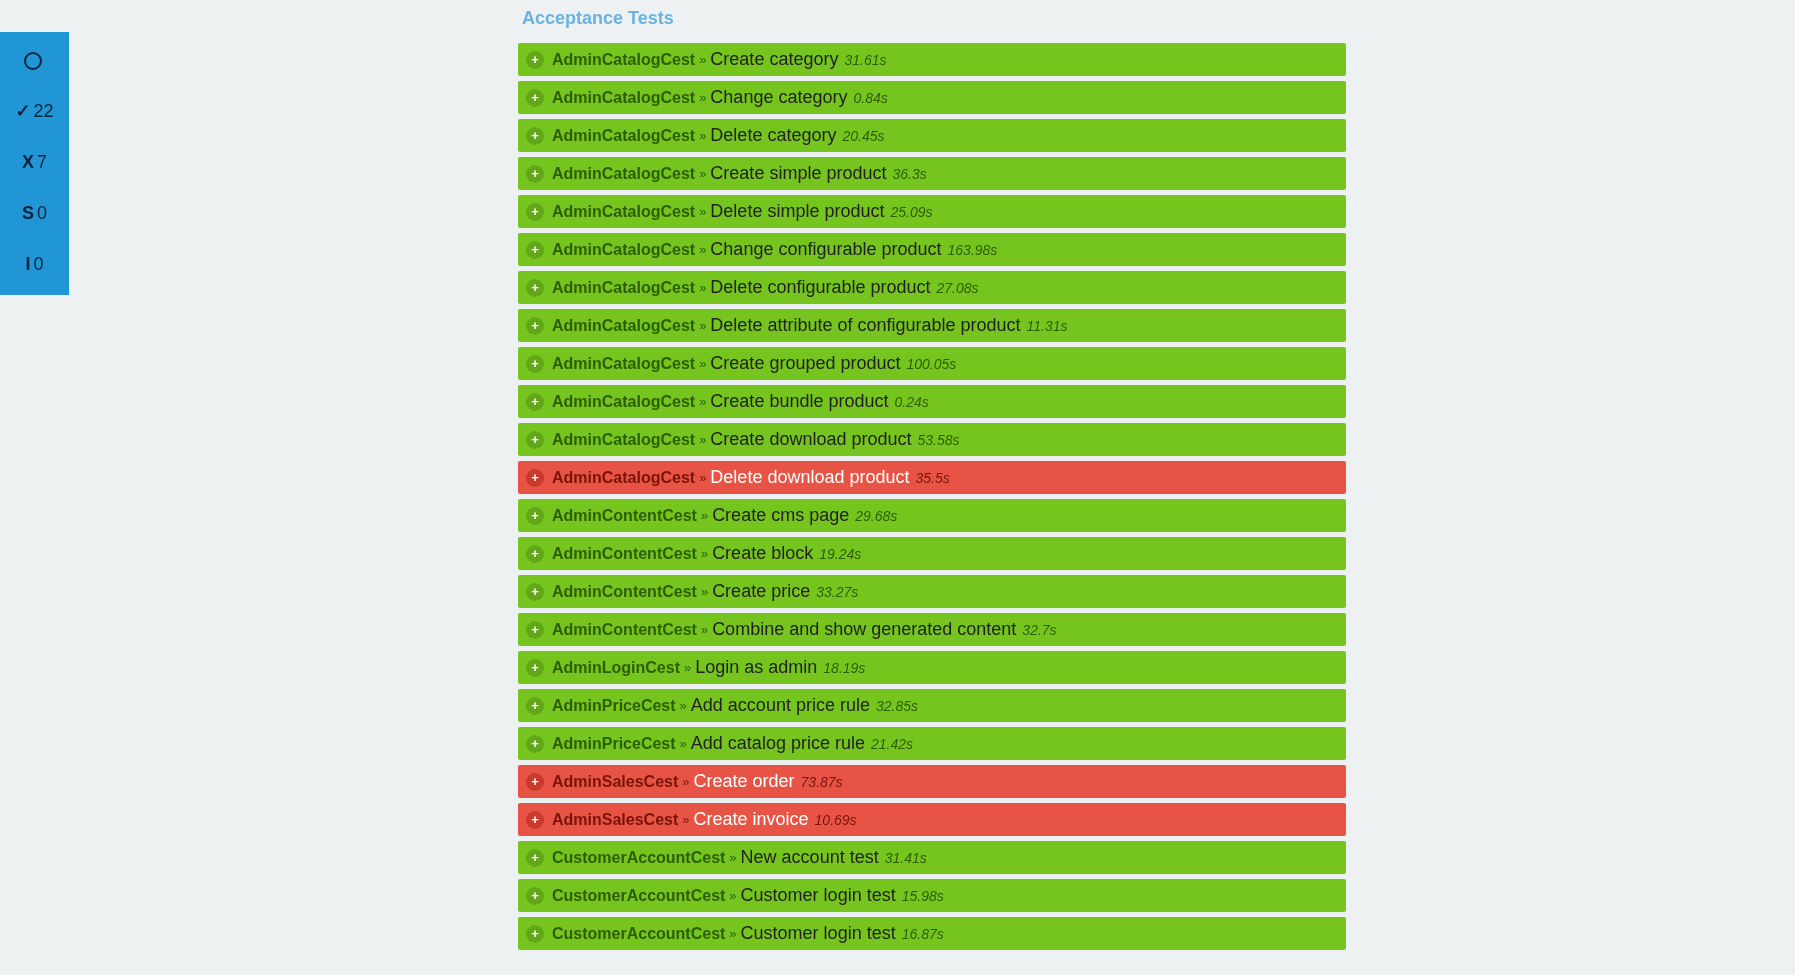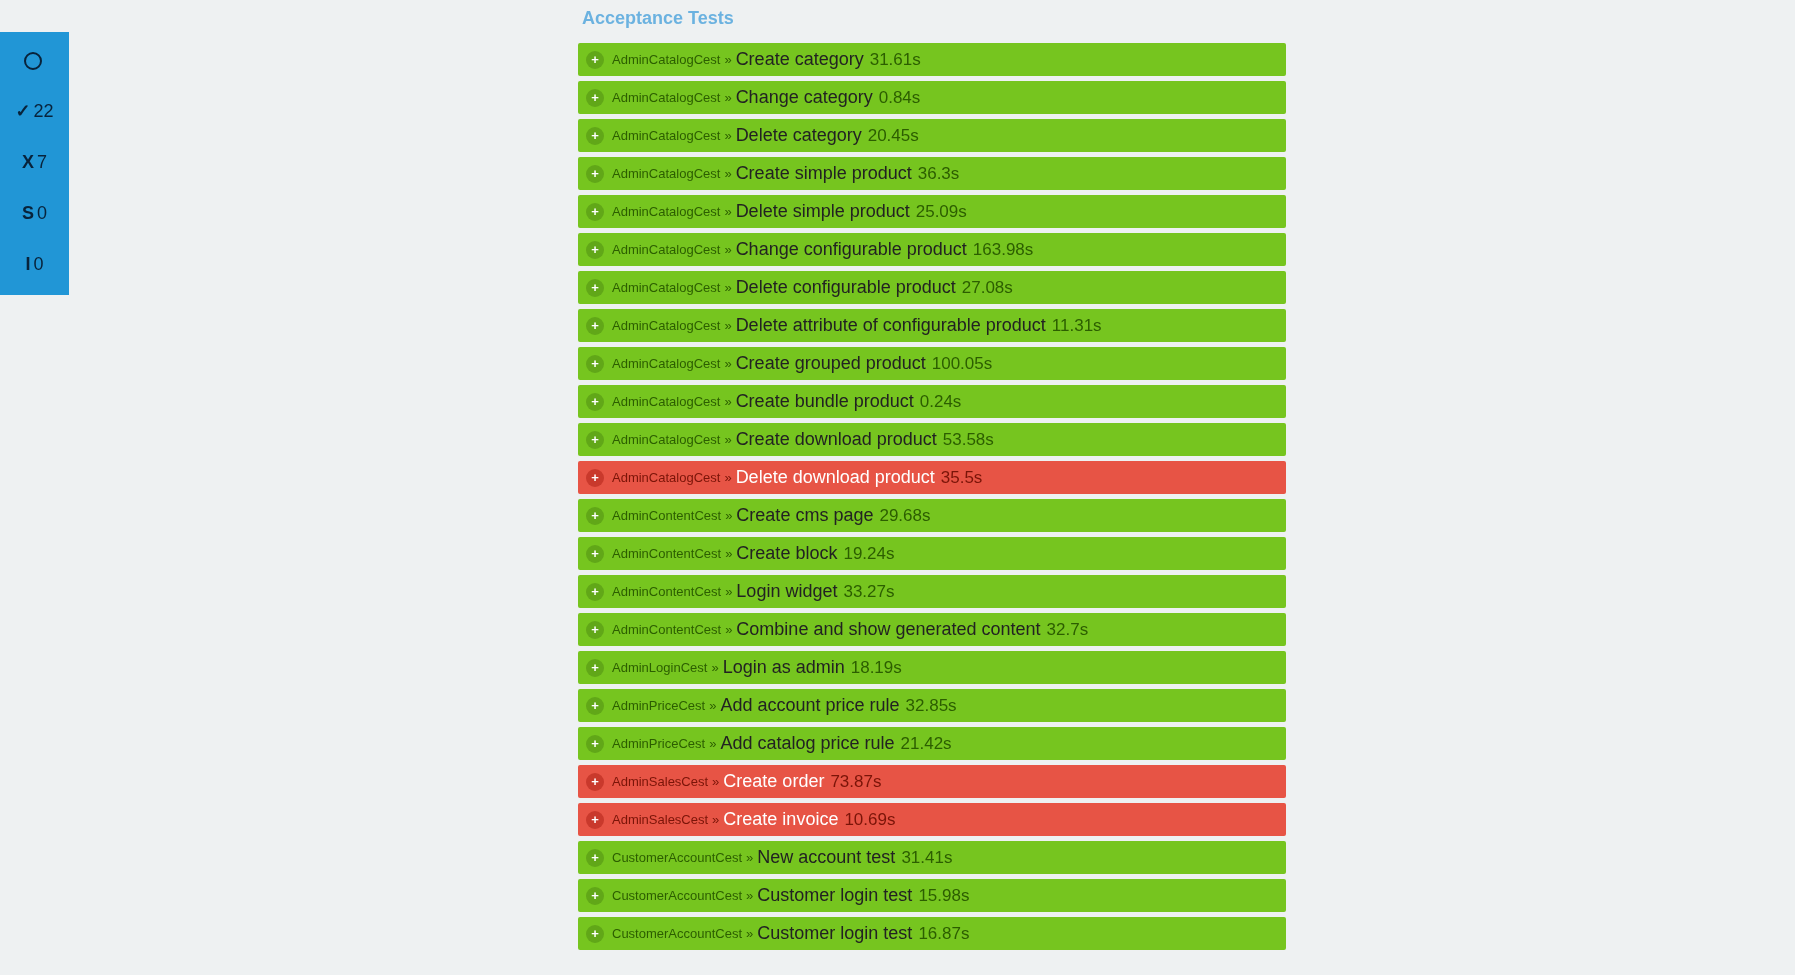"Acceptance Tests" .content-inner { width: 708px -> 828px }
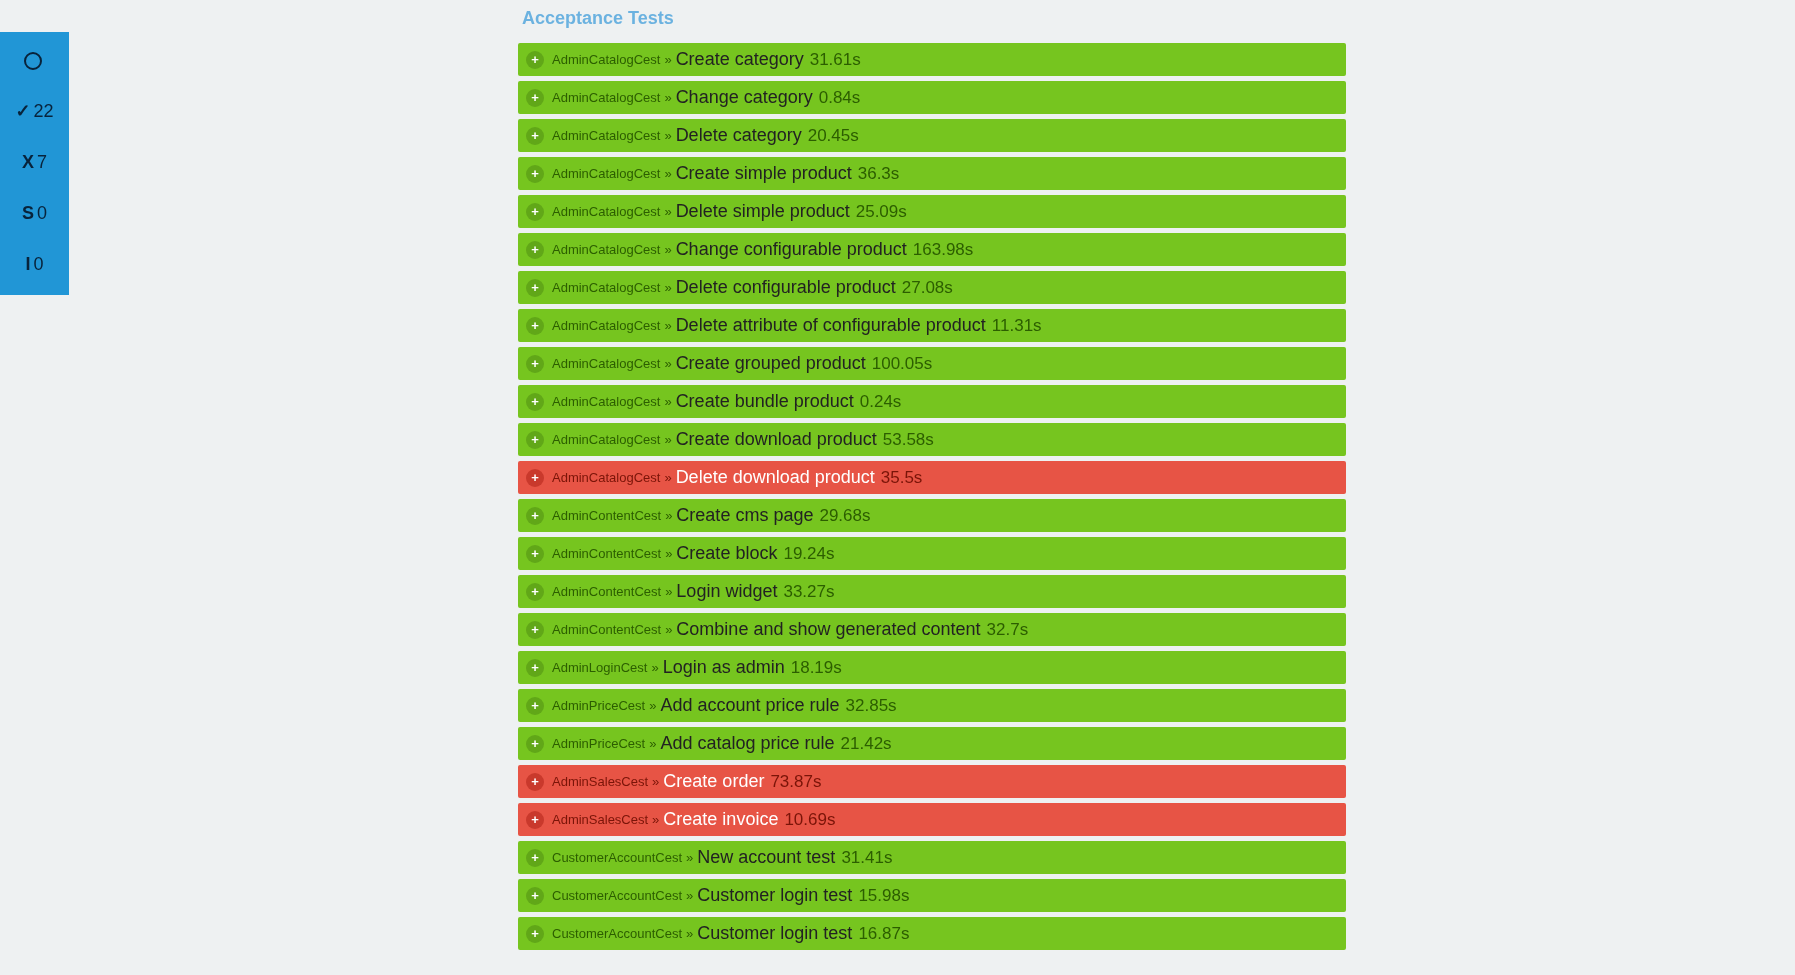"AdminCatalogCest" .test-class { font-size: 13px -> 16px; font-weight: none -> bold }
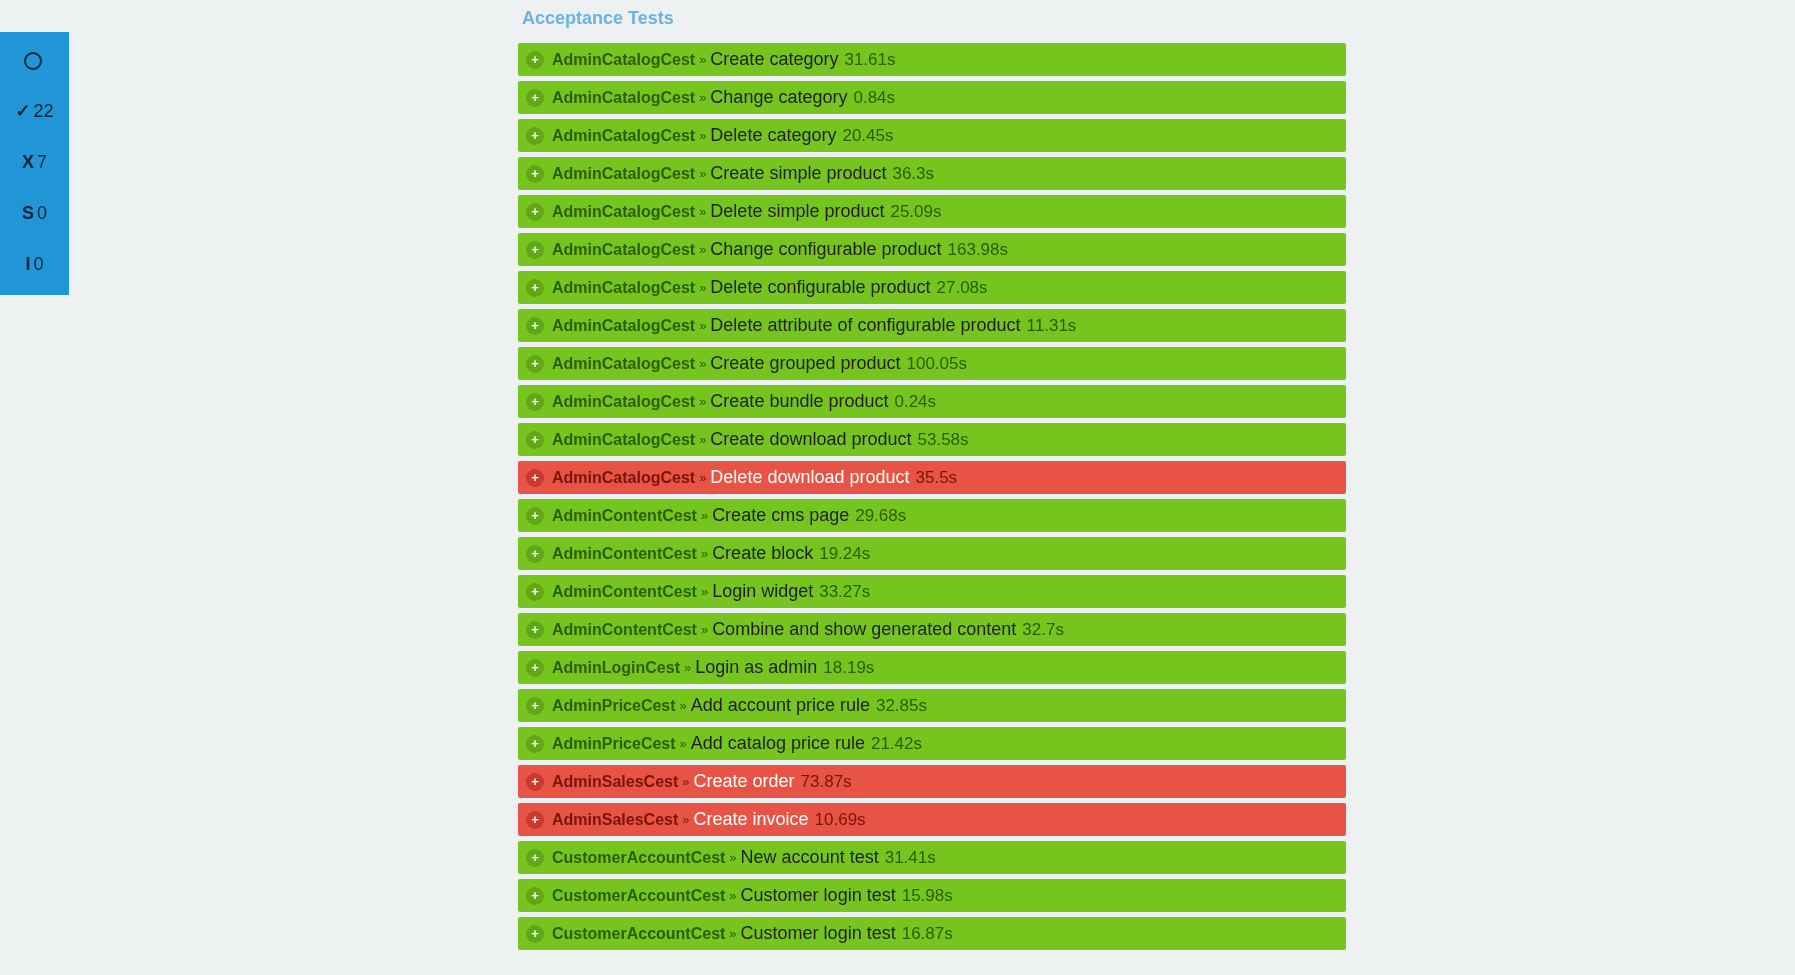"31.61s" .test-time { font-size: 17px -> 14px; font-style: none -> italic }
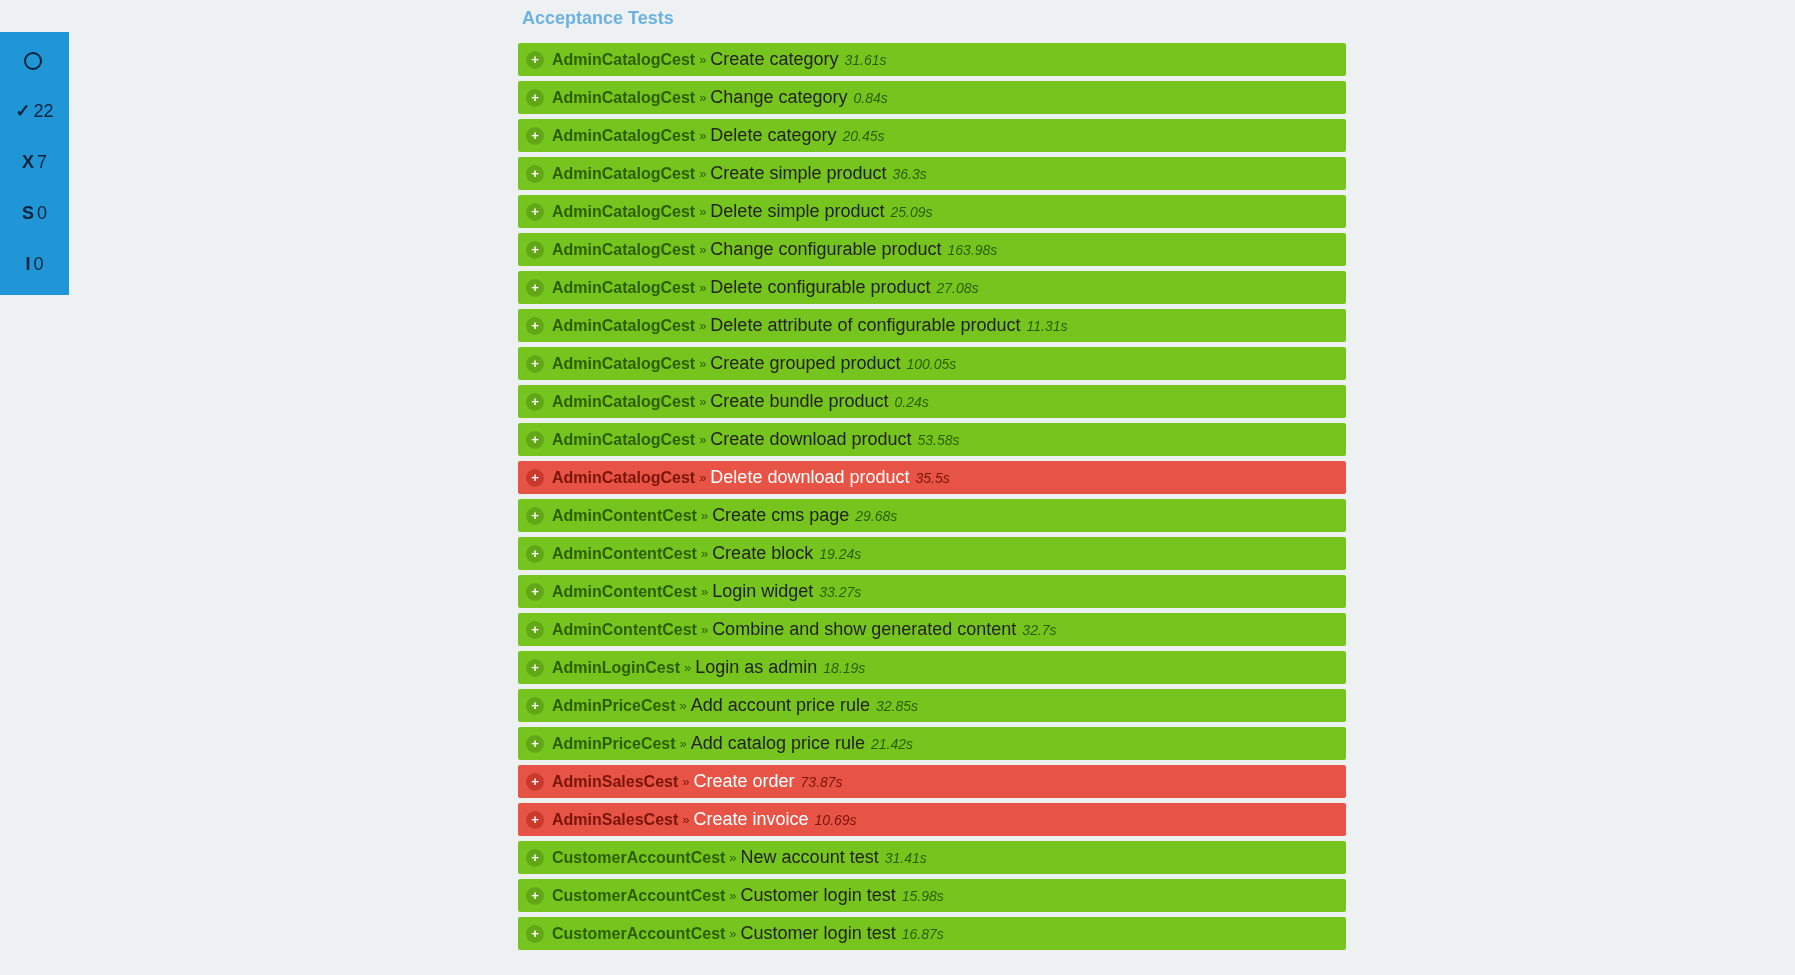"Login widget" span.test-name { text: Login widget -> Create price }
